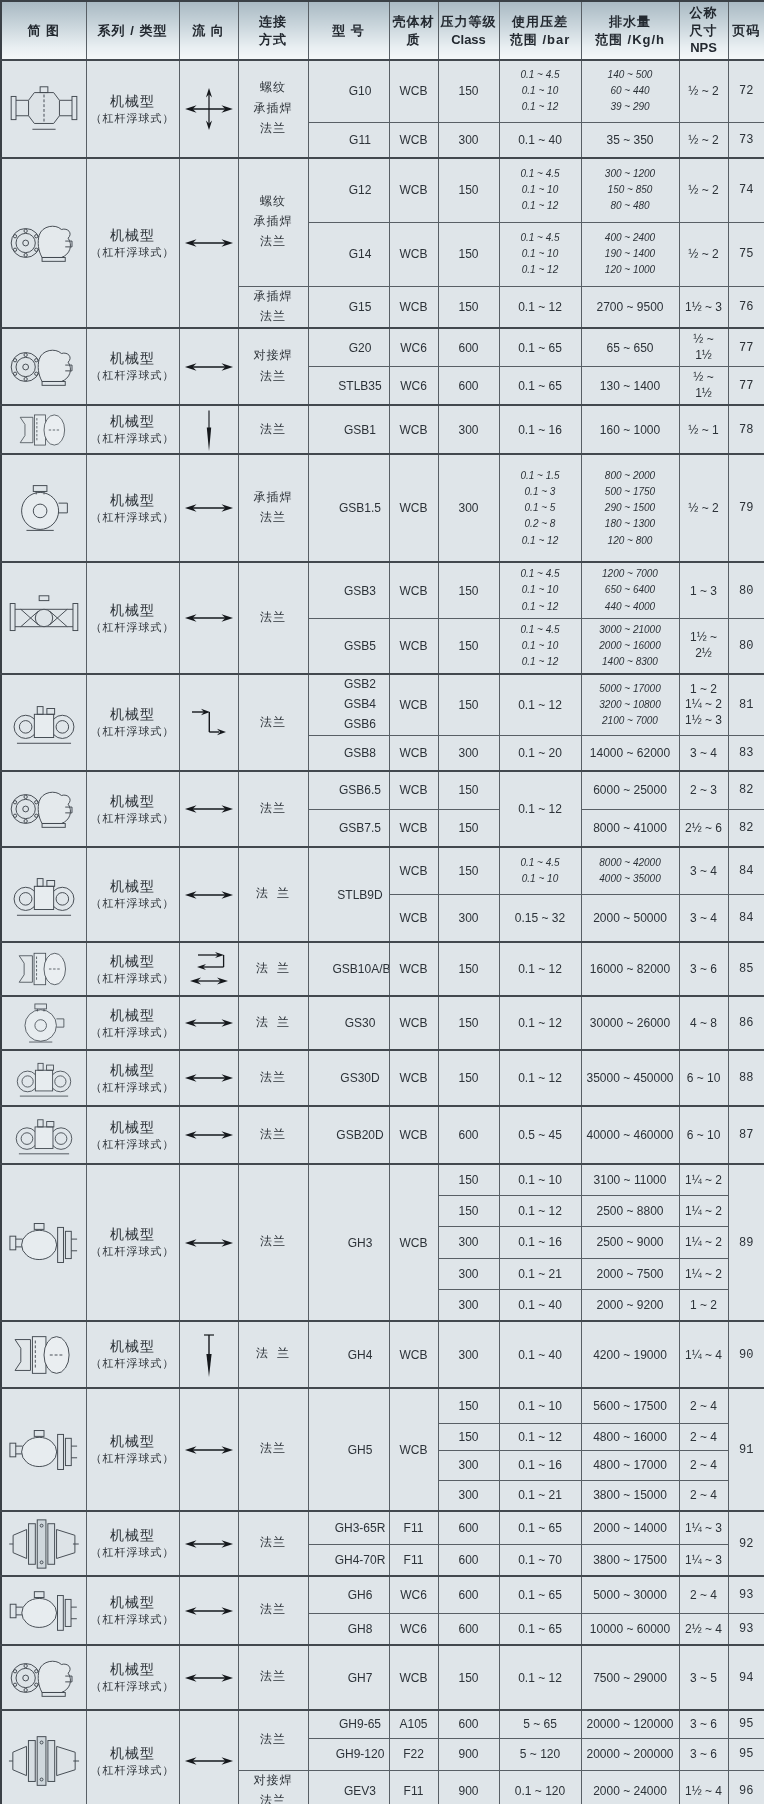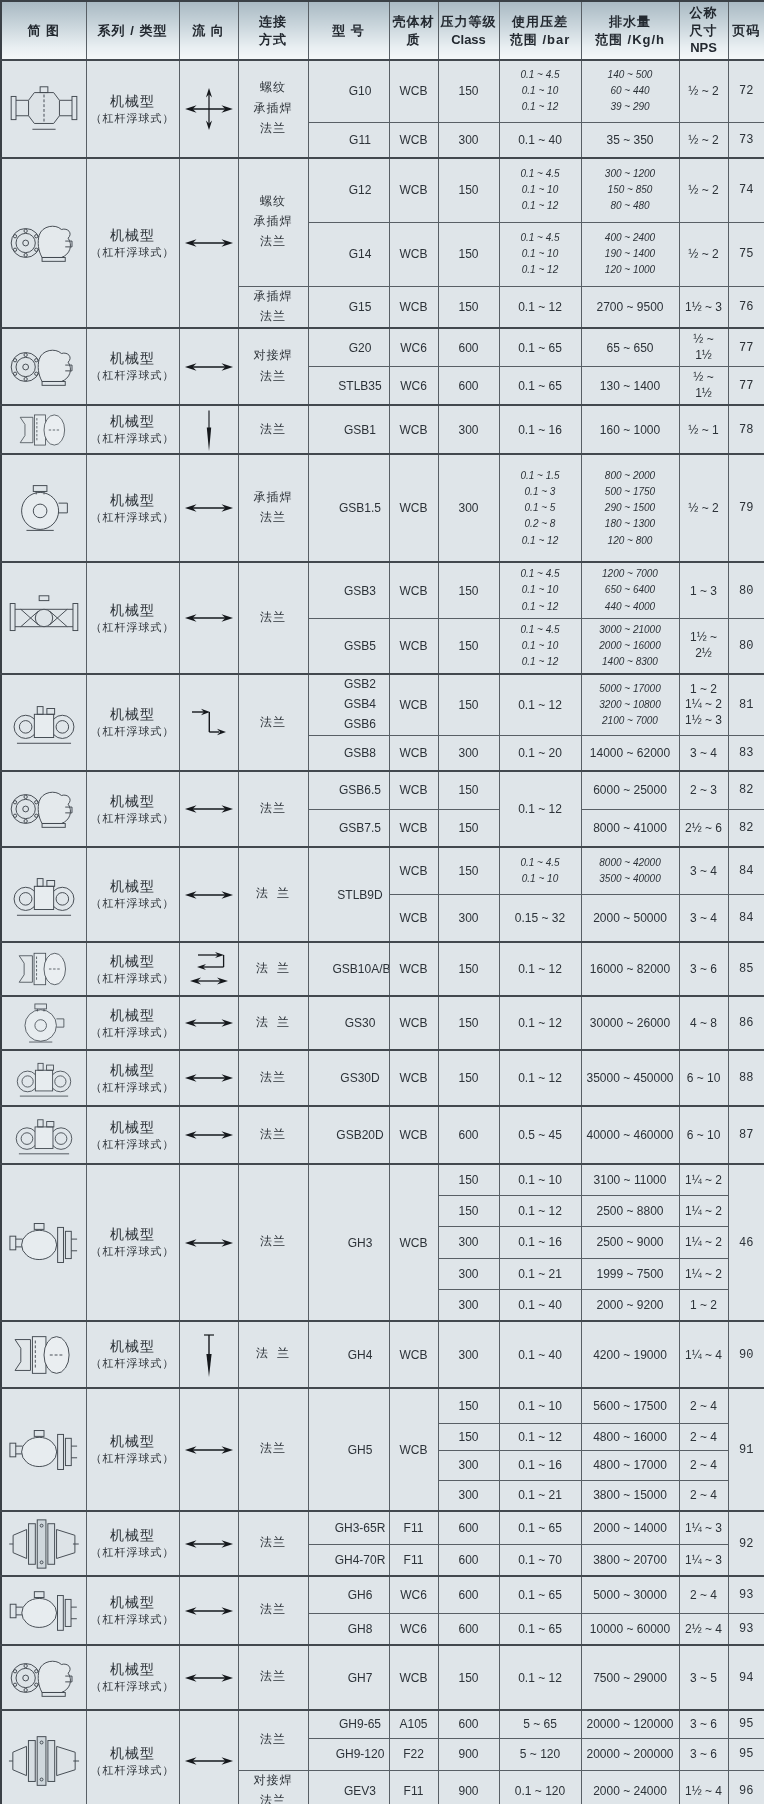"3500 ~ 40000" span { text: 3500 ~ 40000 -> 4000 ~ 35000 }
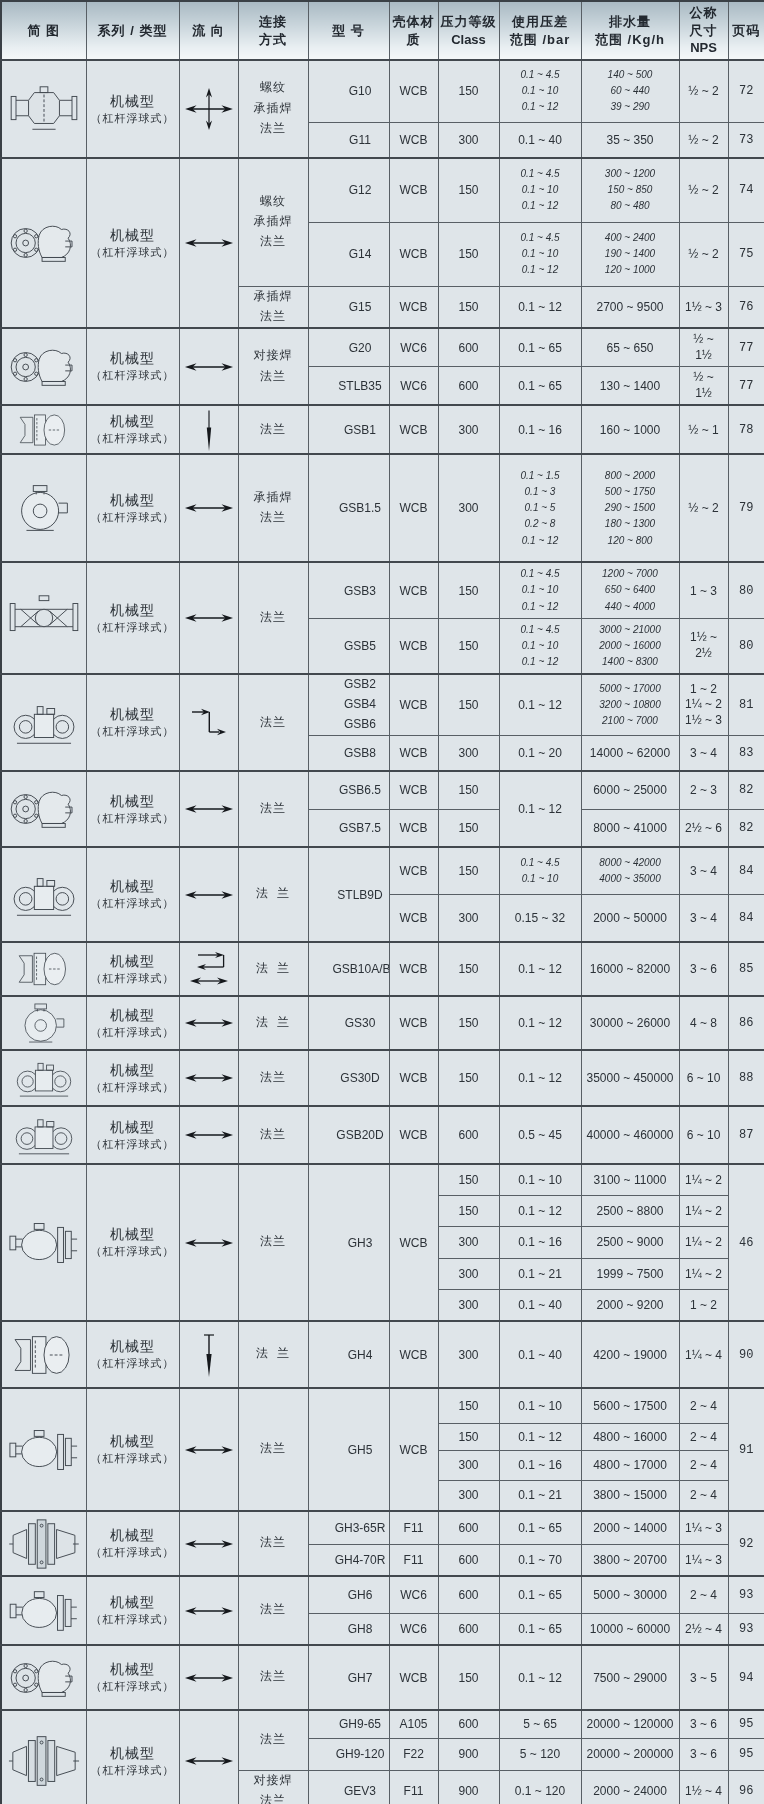"46" td.pg { text: 46 -> 89 }
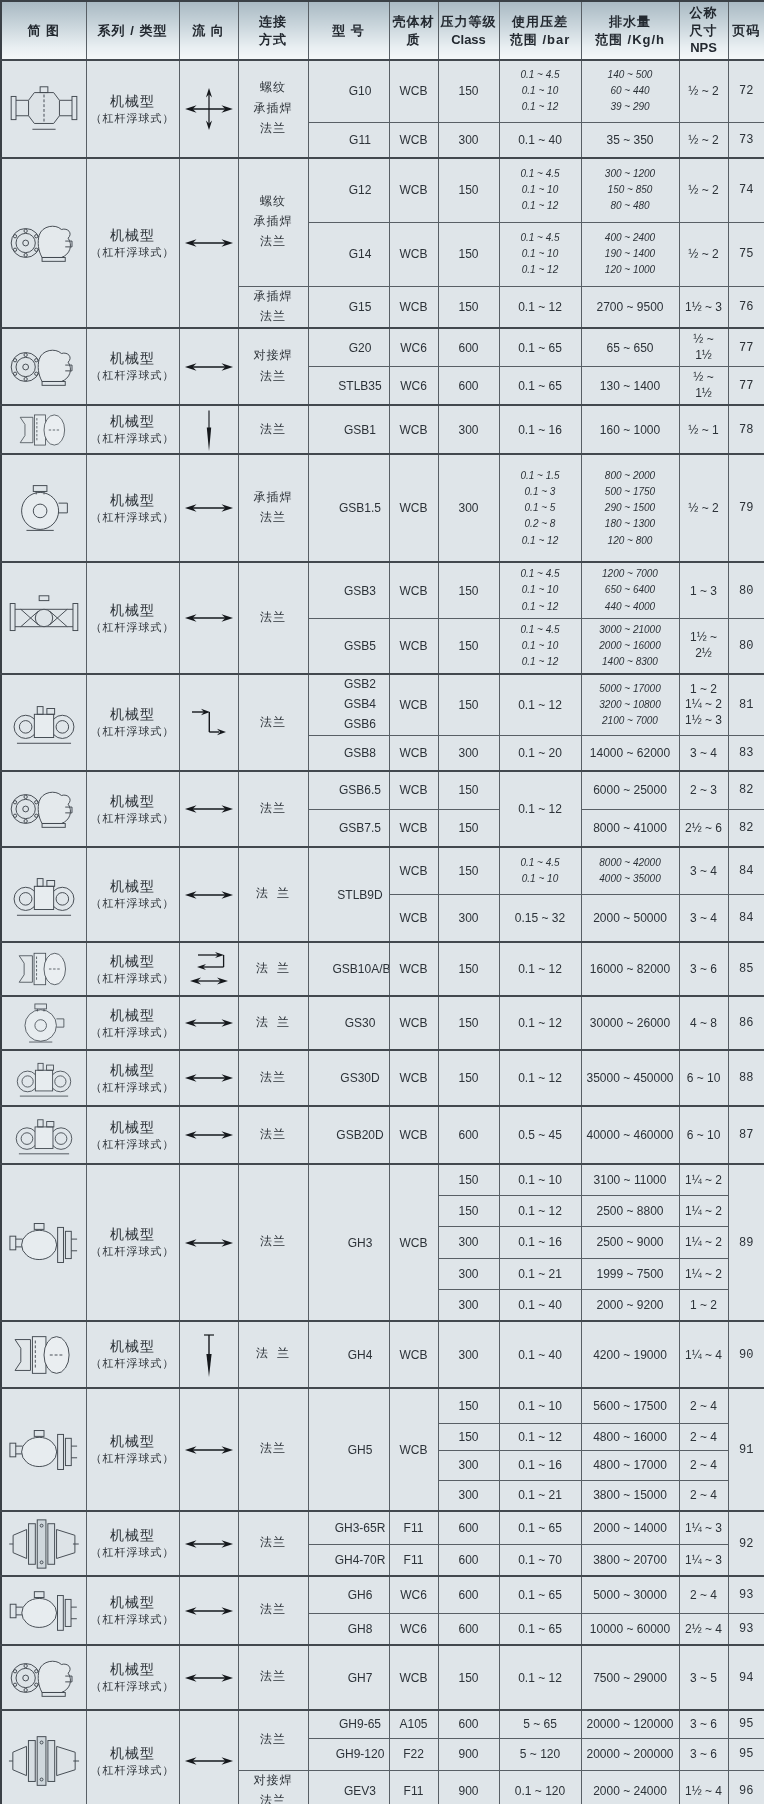"1999 ~ 7500" td.cap { text: 1999 -> 2000 }
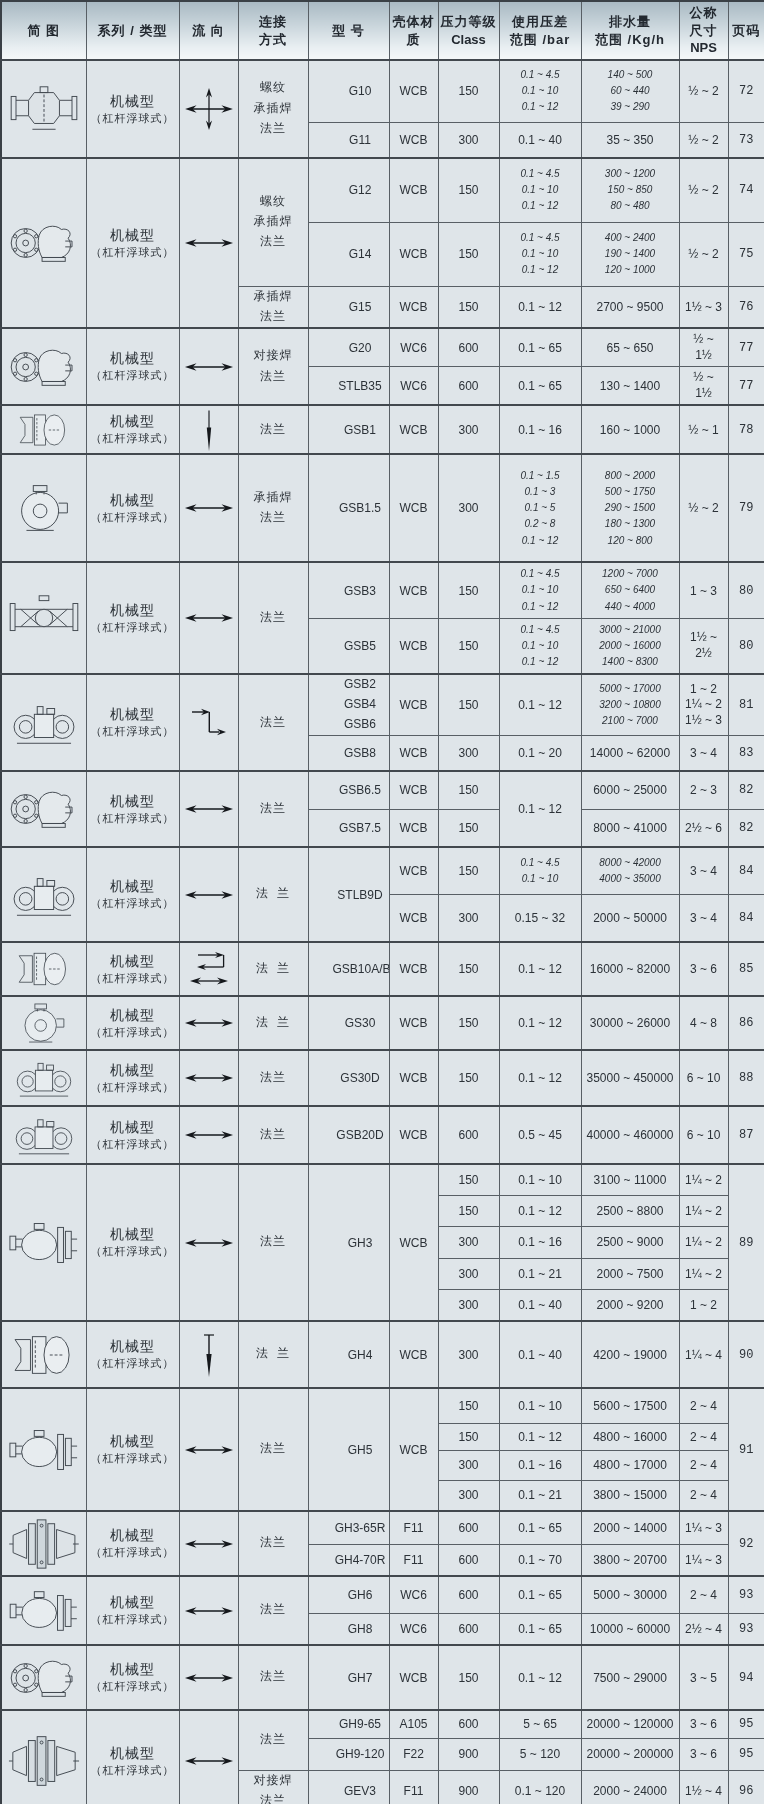"3800 ~ 20700" td.cap { text: 20700 -> 17500 }
